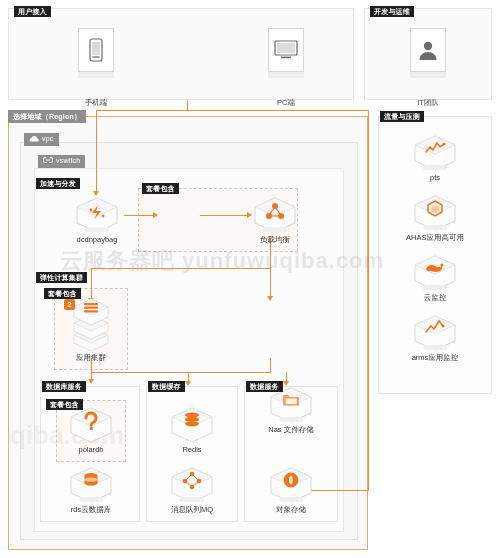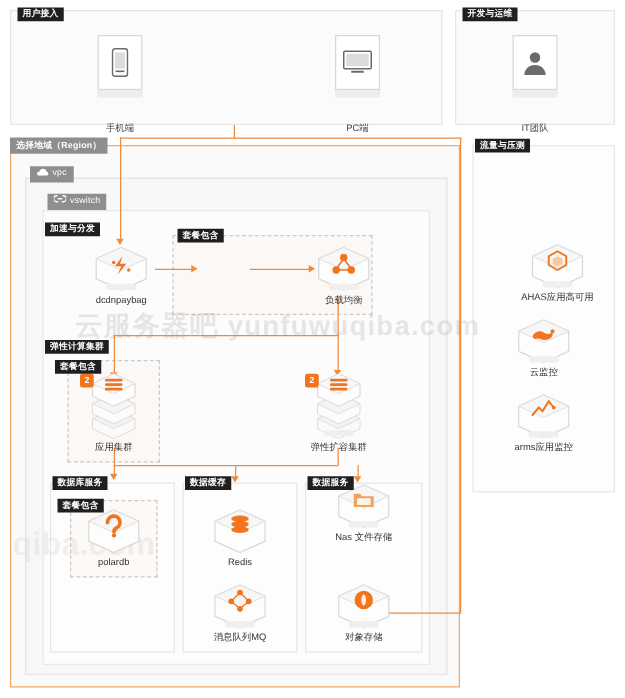"pts" div.node { html: none -> <div> <div> <svg> <polygon></polygon> <polygon></polygon> <path></path> <circle></circle> </svg> <div></div> </div> <div>pts</div> </div> }
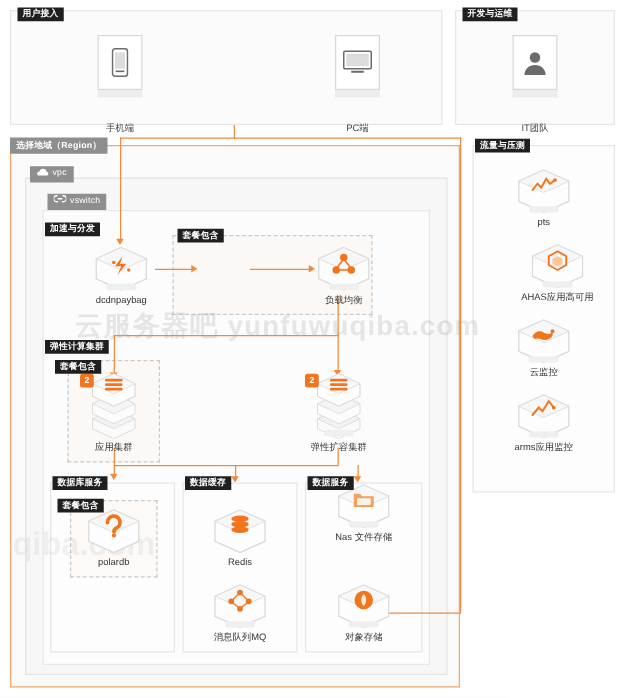"AHAS应用高可用" div.node { margin-left: 11px -> none }
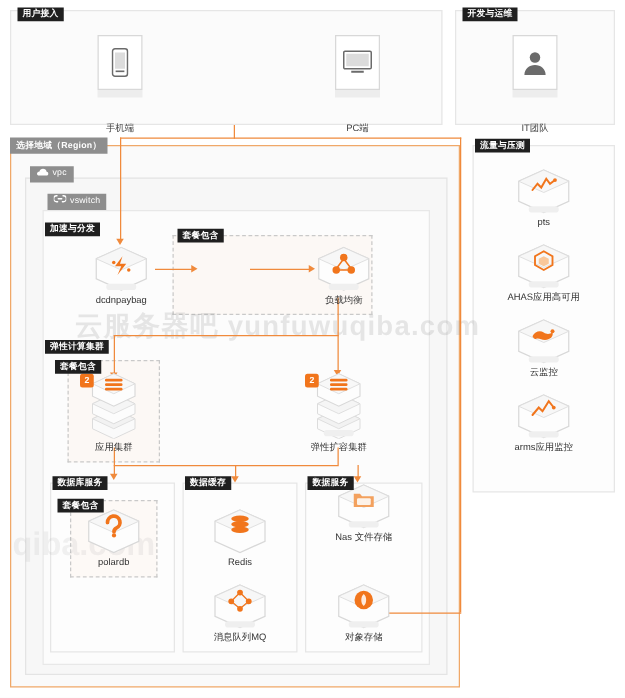"弹性扩容集群" div.node { html: <div> <div> <div>2</div> <svg> <polygon></polygon> <polygon></polygon> <polygon></polygon> <polygon></polygon> <polygon></polygon> <polygon></polygon> <rect></rect> <rect></rect> <rect></rect> </svg> <div></div> </div> <div>弹性扩容集群</div> </div> -> none }
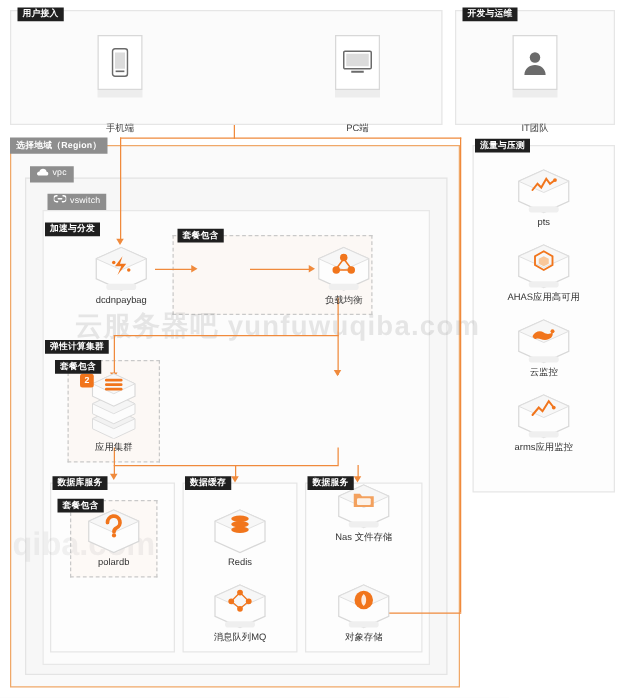"rds云数据库" div.node { html: none -> <div> <div> <svg> <polygon></polygon> <polygon></polygon> <ellipse></ellipse> <path></path> <ellipse></ellipse> </svg> <div></div> </div> <div>rds云数据库</div> </div> }
